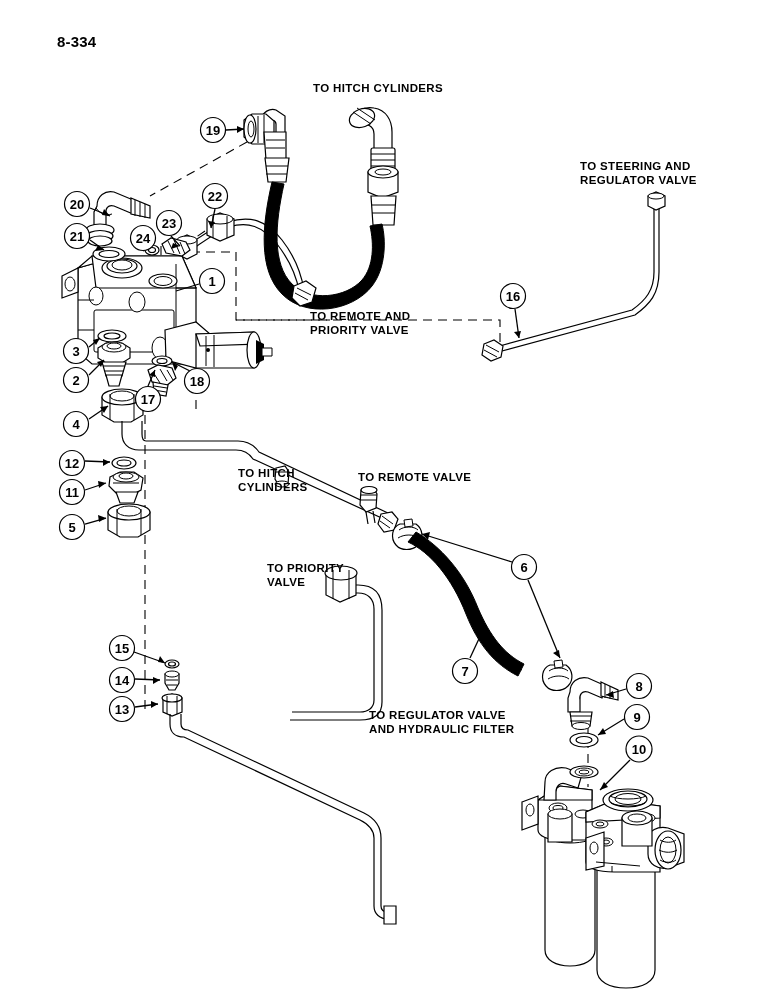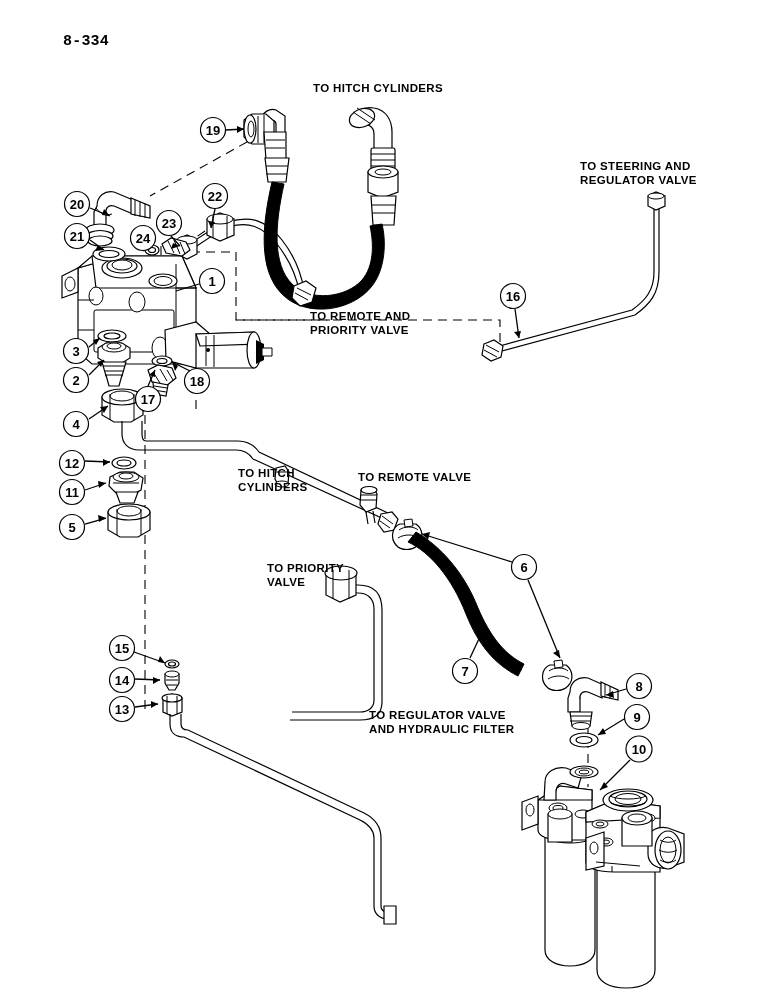"8-334" .page-number { font-family: Liberation Mono, monospace -> none; left: 63px -> 57px }
